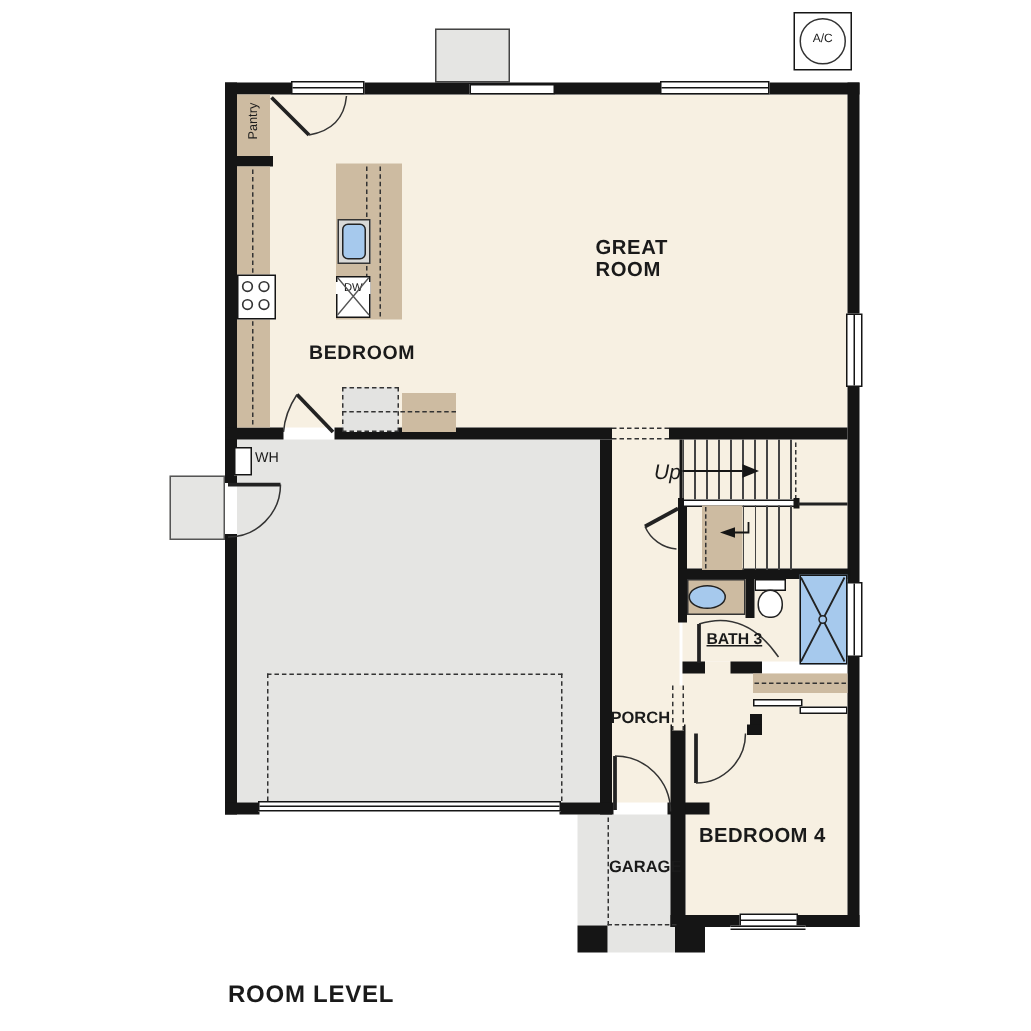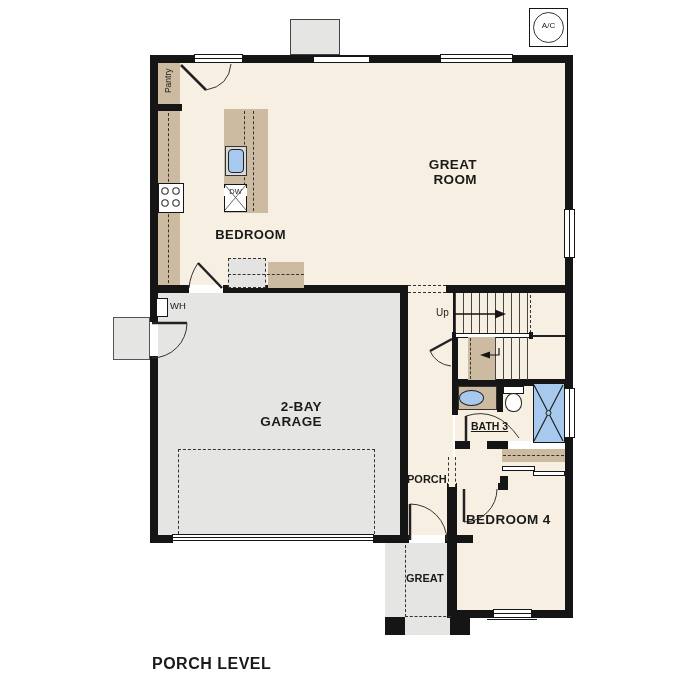"GREAT ROOM" .label.center { text-align: right -> left }
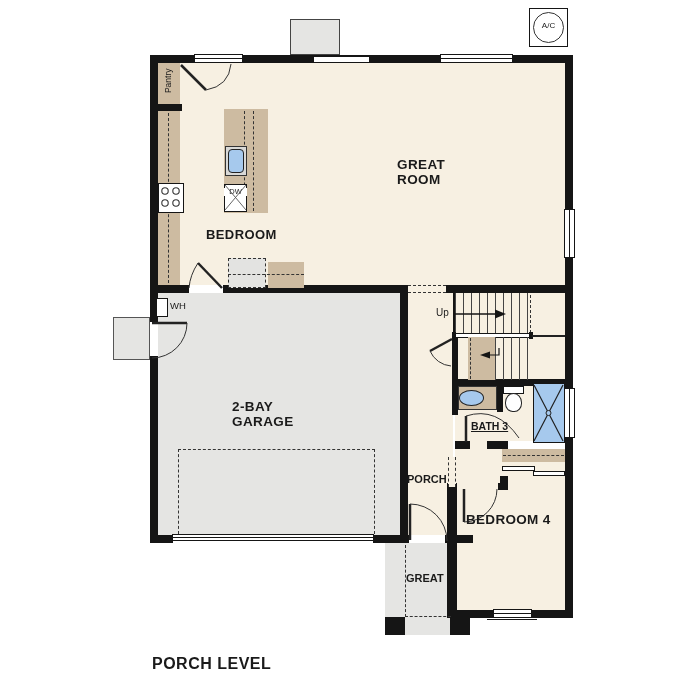"Up" div.label { font-size: 10px -> 14px; font-style: none -> italic }
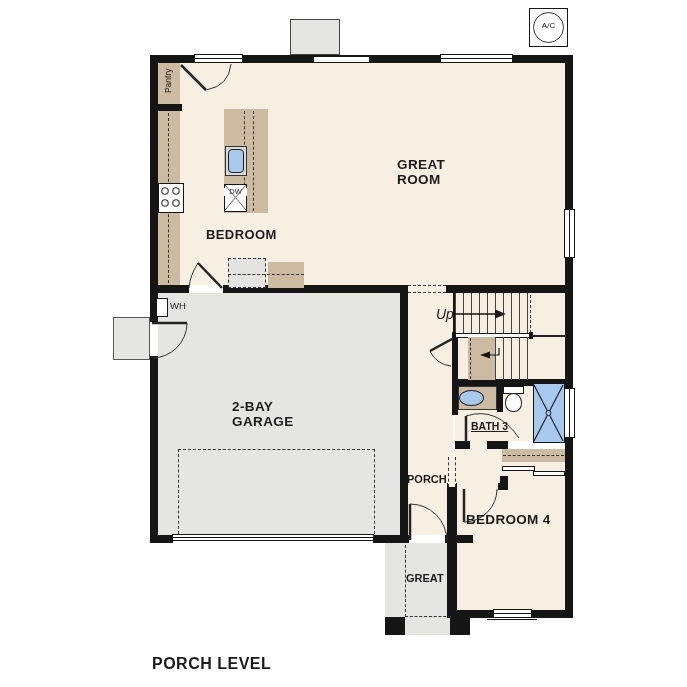"2-BAY GARAGE" div.label { html: <div>2-BAY GARAGE</div> -> none }
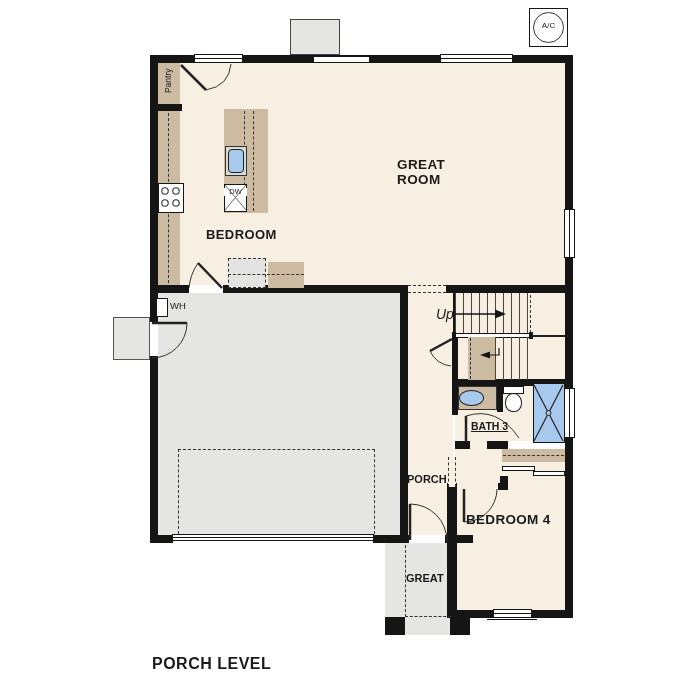"BEDROOM 4" div.label { top: 512px -> 549px }
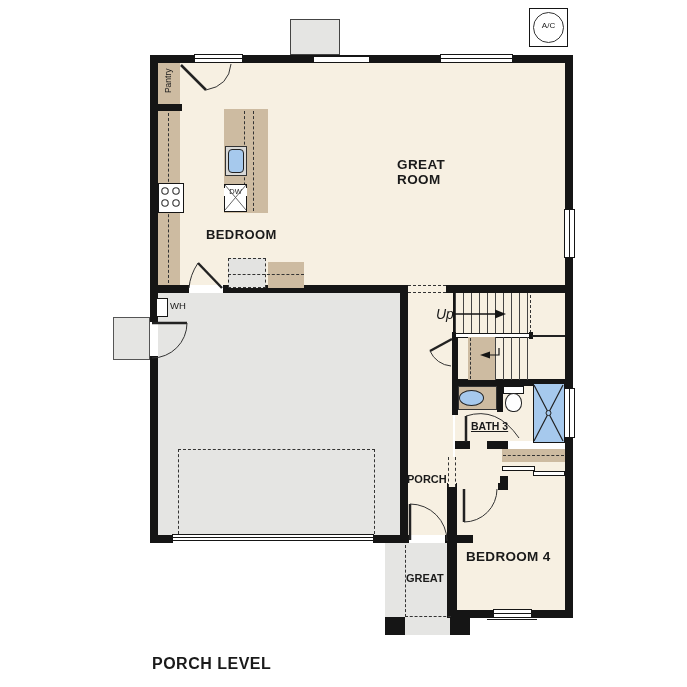"GREAT" div.label { text: GREAT -> GARAGE }
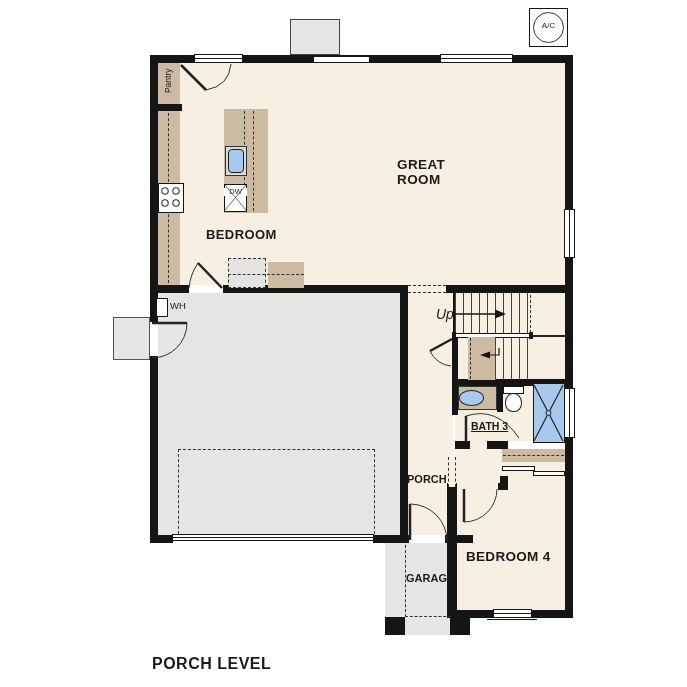"PORCH LEVEL" div.label { text: PORCH -> ROOM }
